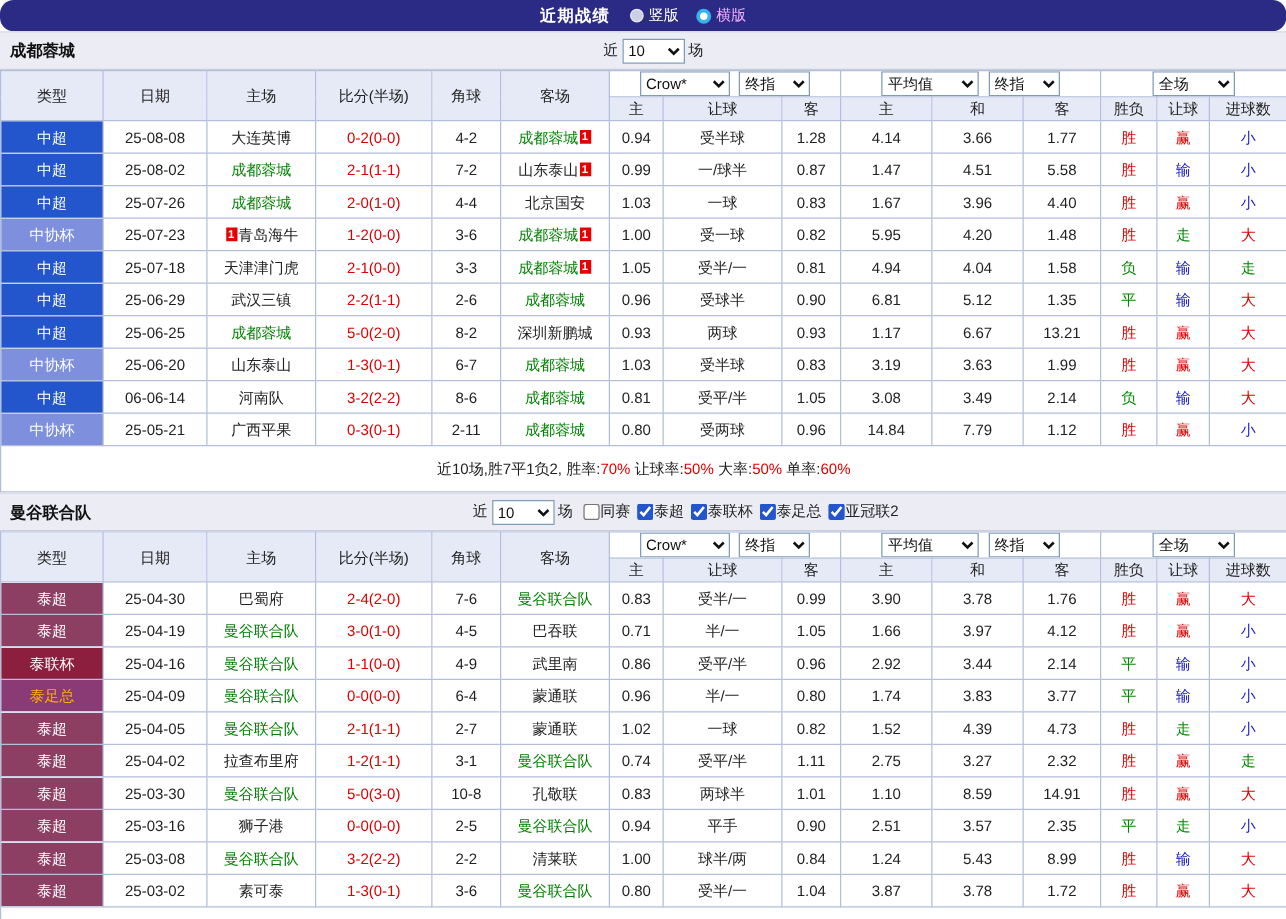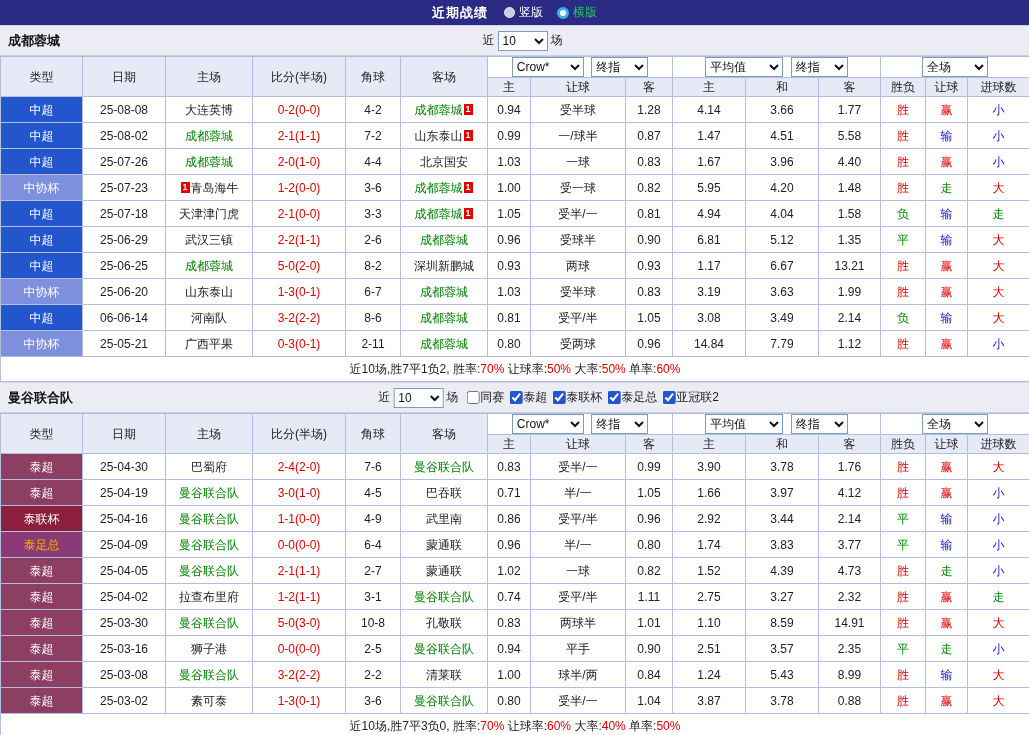"近期战绩" .topbar { border-radius: none -> 11px }
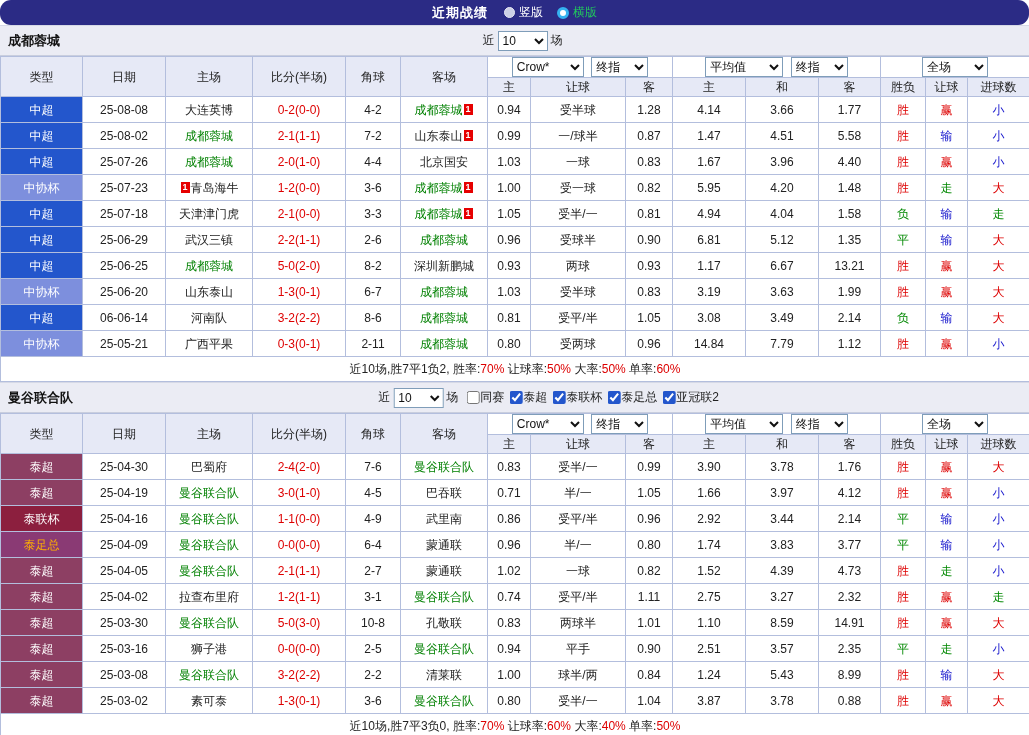"横版" .lab-h { color: #22c55e -> #f0abfc }
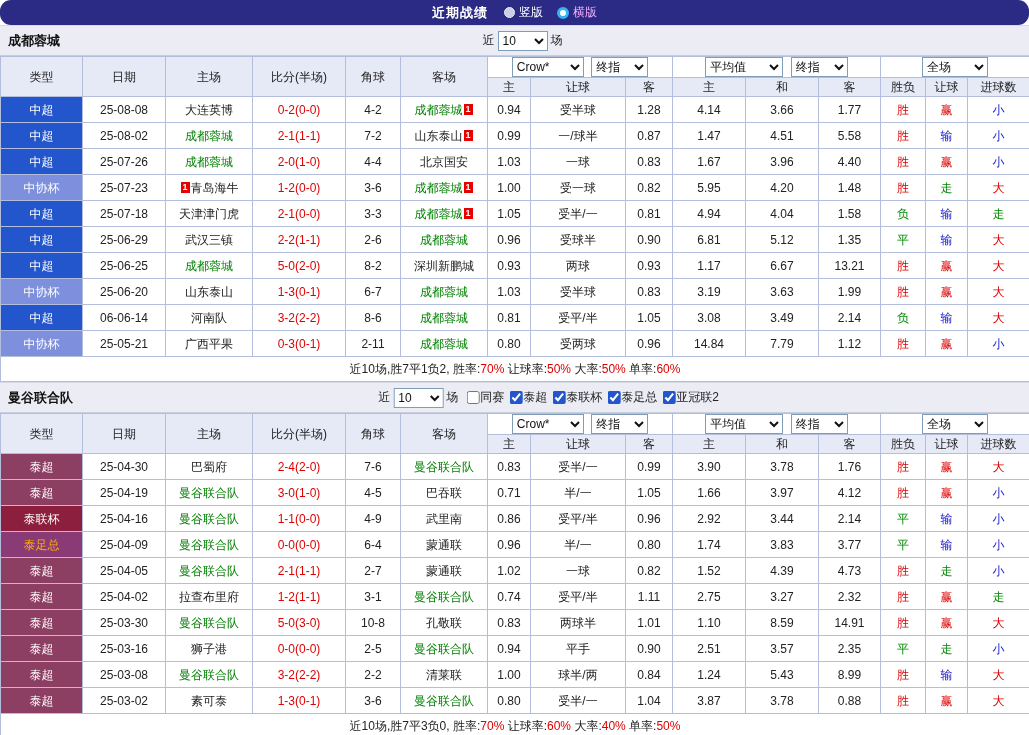"近10场,胜7平1负2, 胜率:70% 让球率:50% 大率:50%" tfoot td { height: 25px -> 37px }
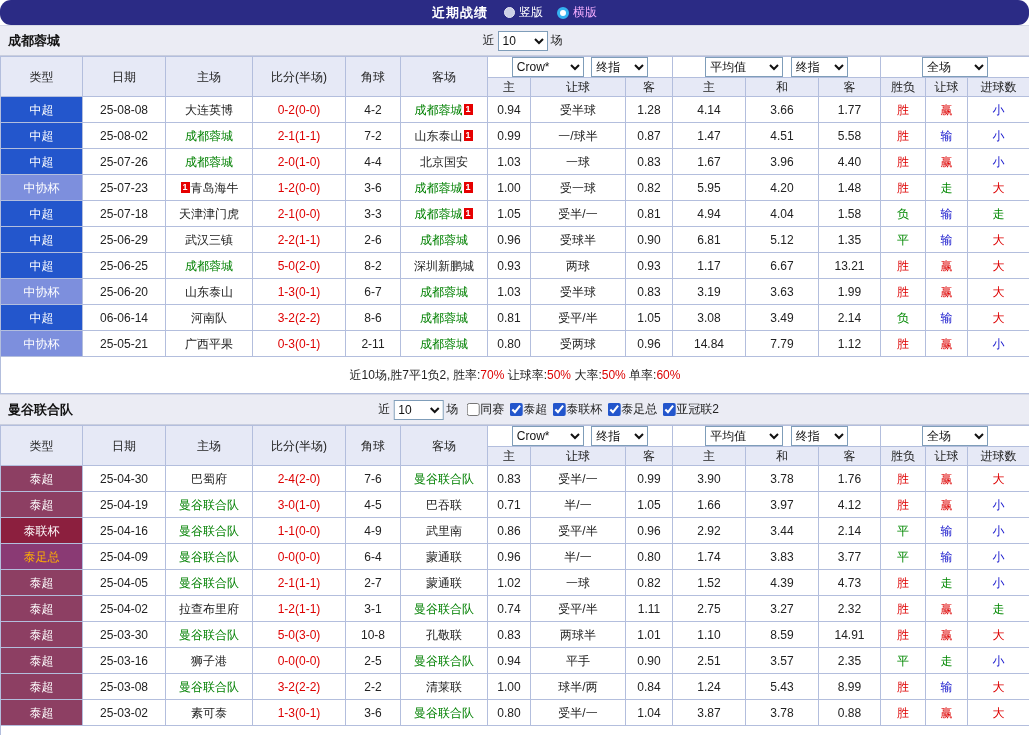"0.88" td { text: 0.88 -> 1.72 }
